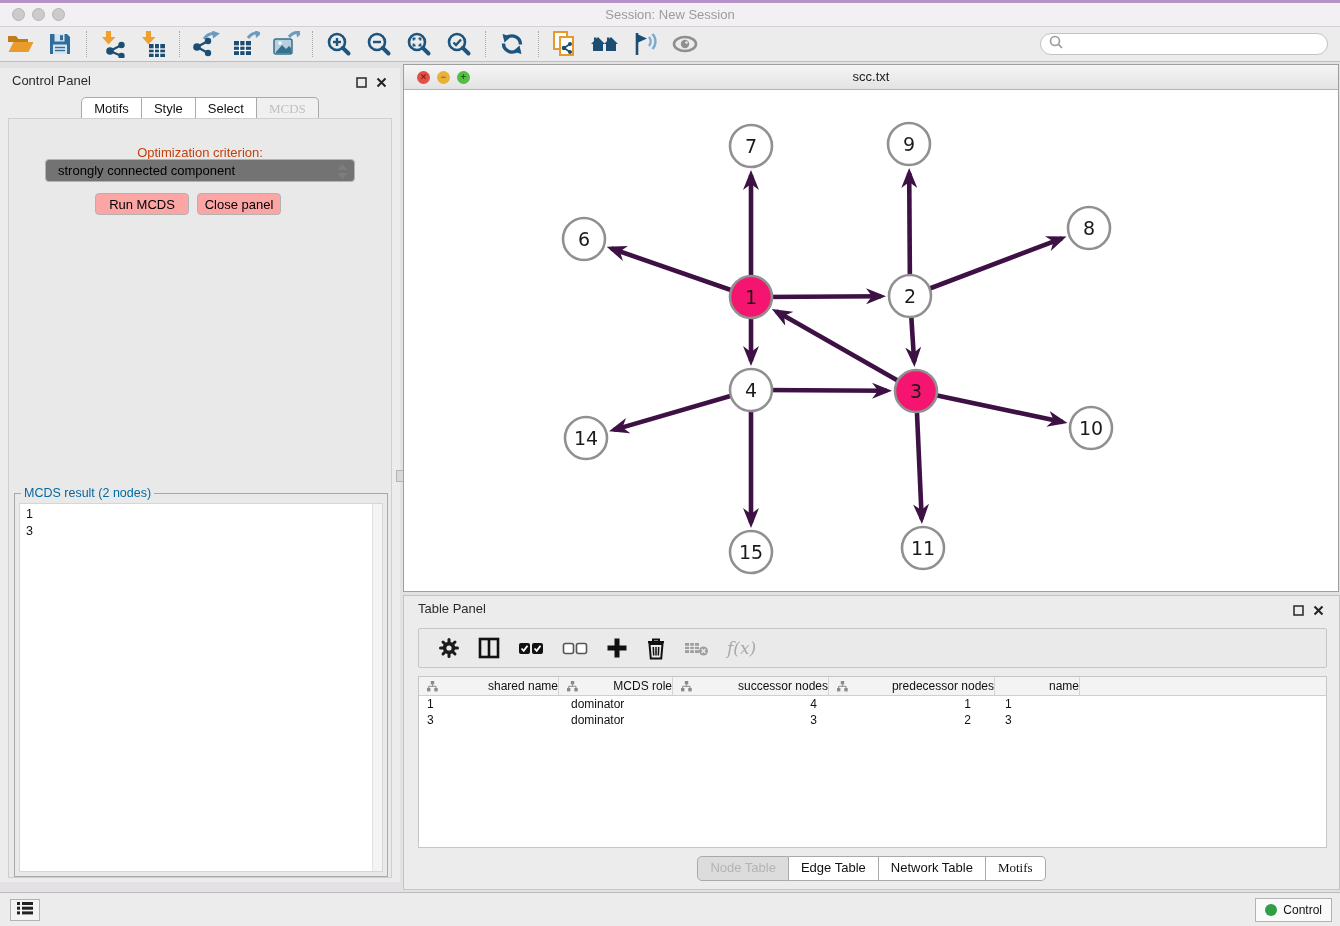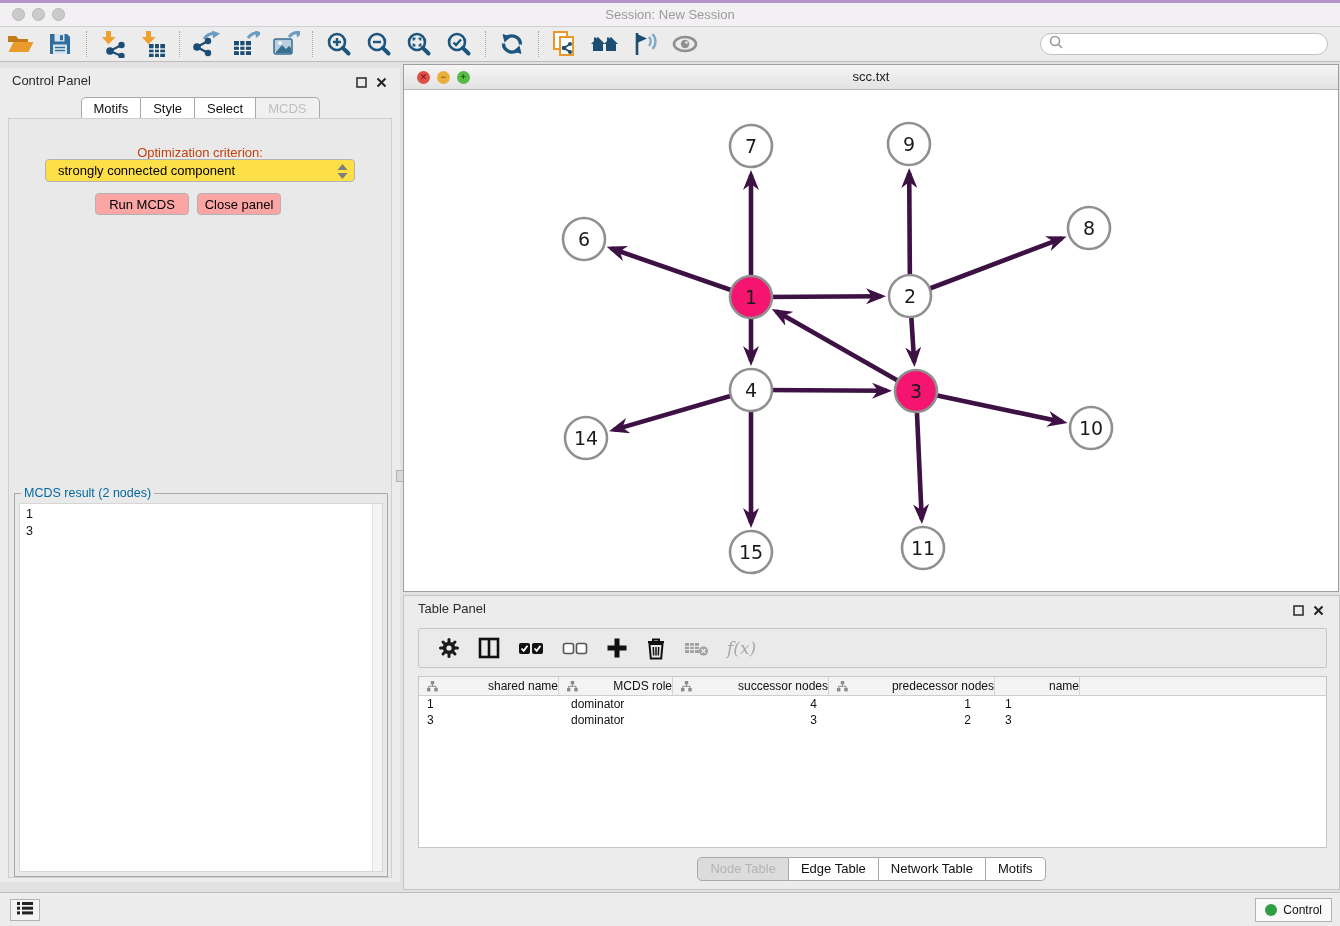"MCDS" .tab:last-child { font-family: none -> Liberation Serif, serif }
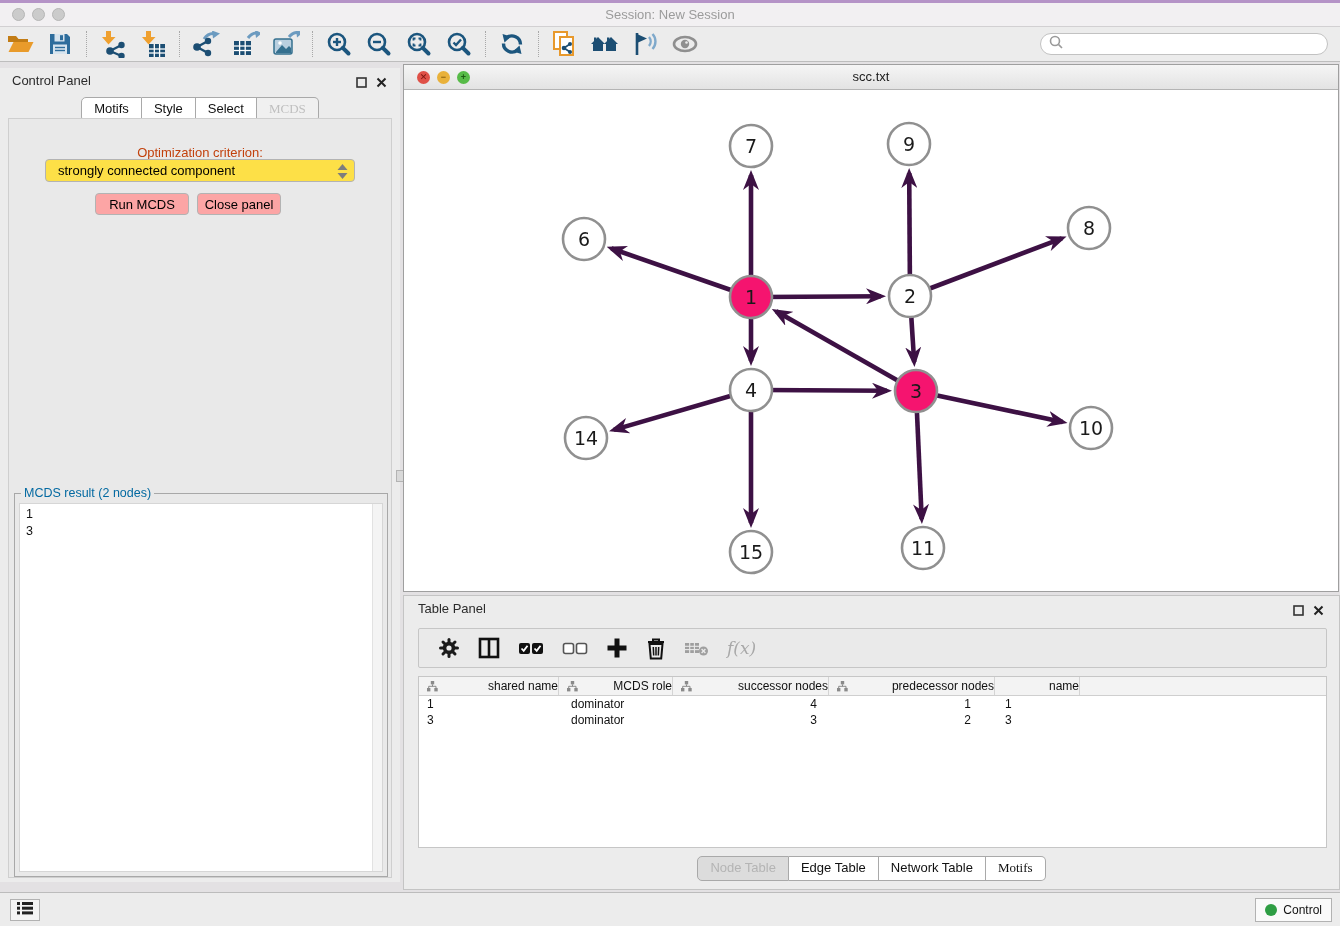"strongly connected component" #criterion-select { background: #fde047 -> #737373 }
